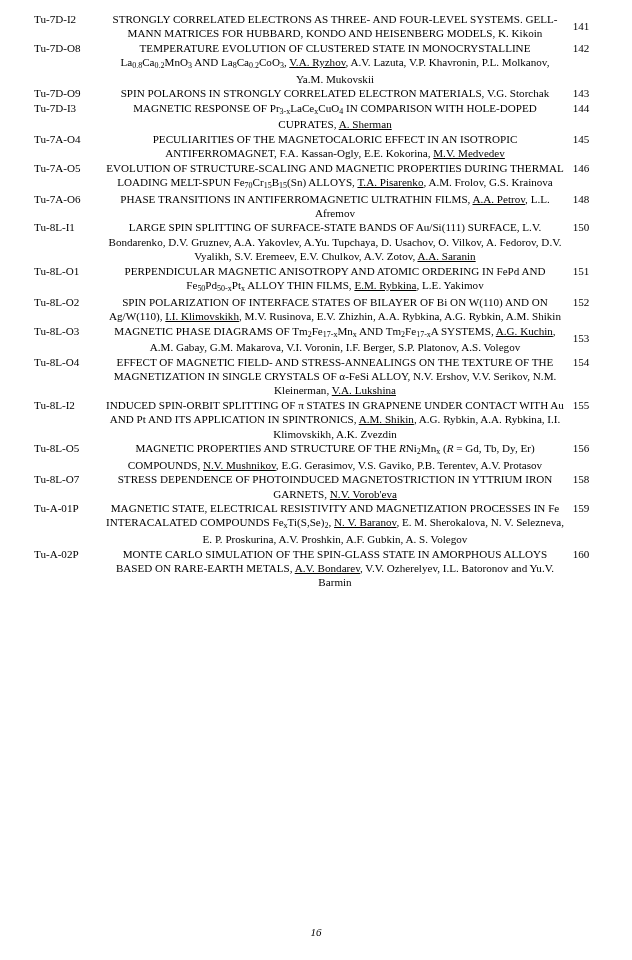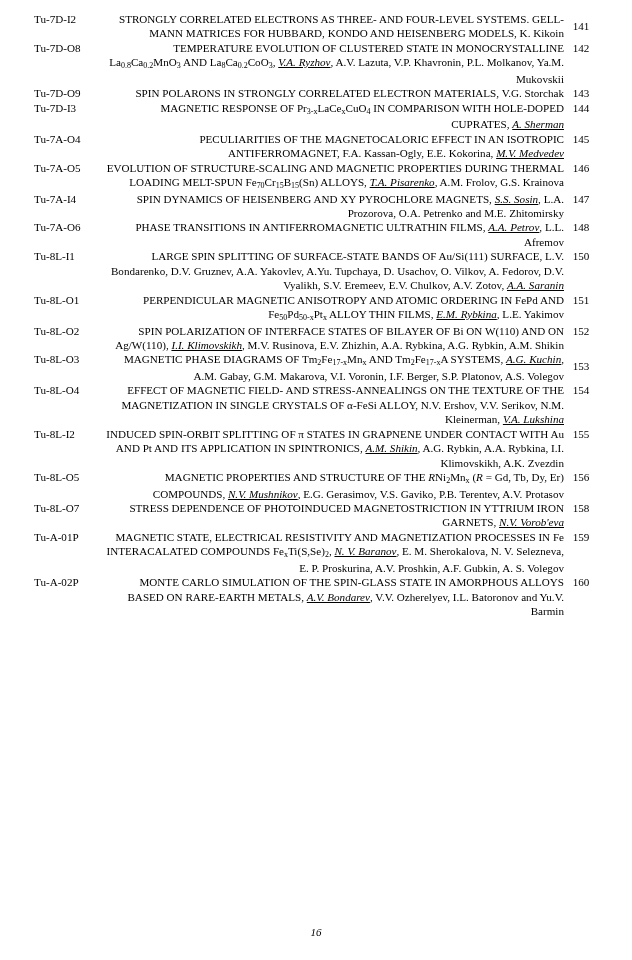"STRONGLY CORRELATED ELECTRONS AS THREE-" td.title { text-align: right -> center }
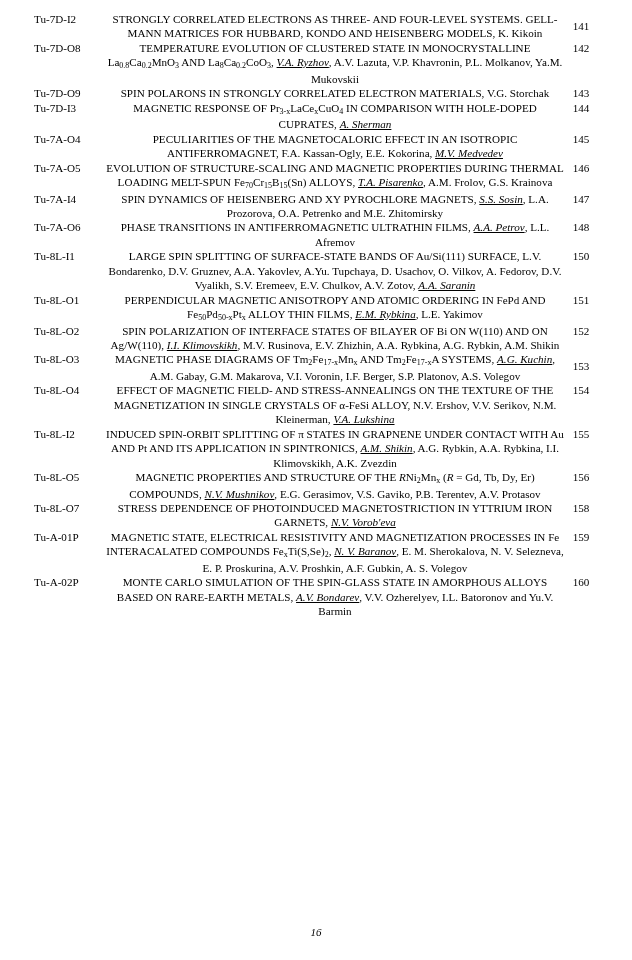"V.A. Ryzhov" .u { font-style: italic -> none }
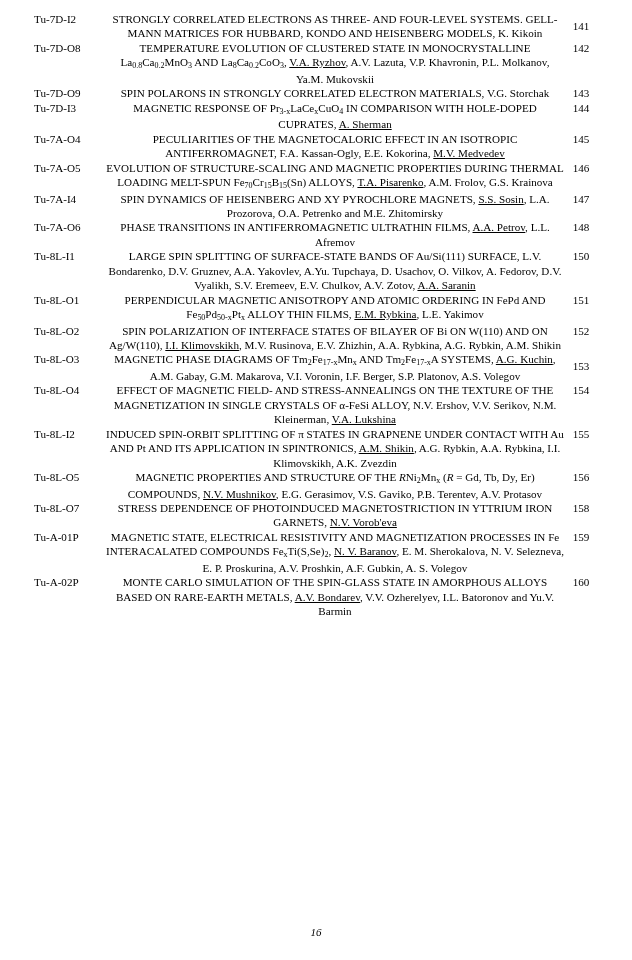"Tu-7A-I4" tr { html: <tr> <td>Tu-7A-I4</td> <td>SPIN DYNAMICS OF HEISENBERG AND XY PYROCHLORE MAGNETS, <span>S.S. Sosin</span>, L.A. Prozorova, O.A. Petrenko and M.E. Zhitomirsky</td> <td>147</td> </tr> -> none }
